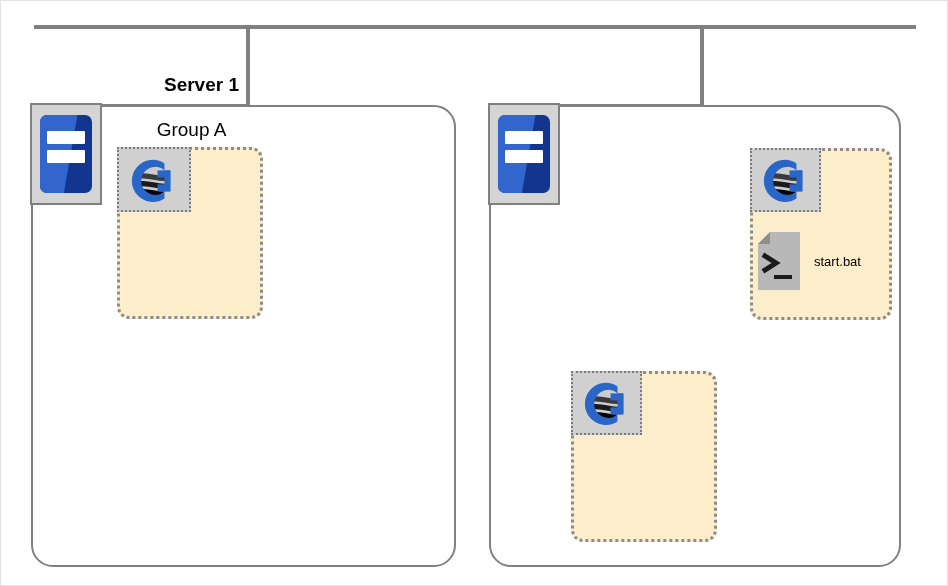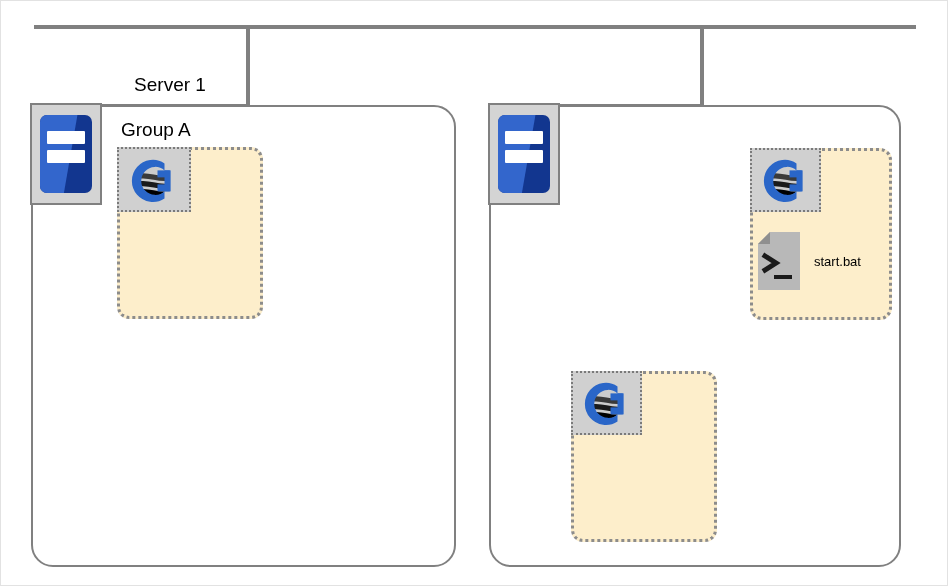"Server 1" .server-label { font-weight: none -> bold; text-align: center -> right }
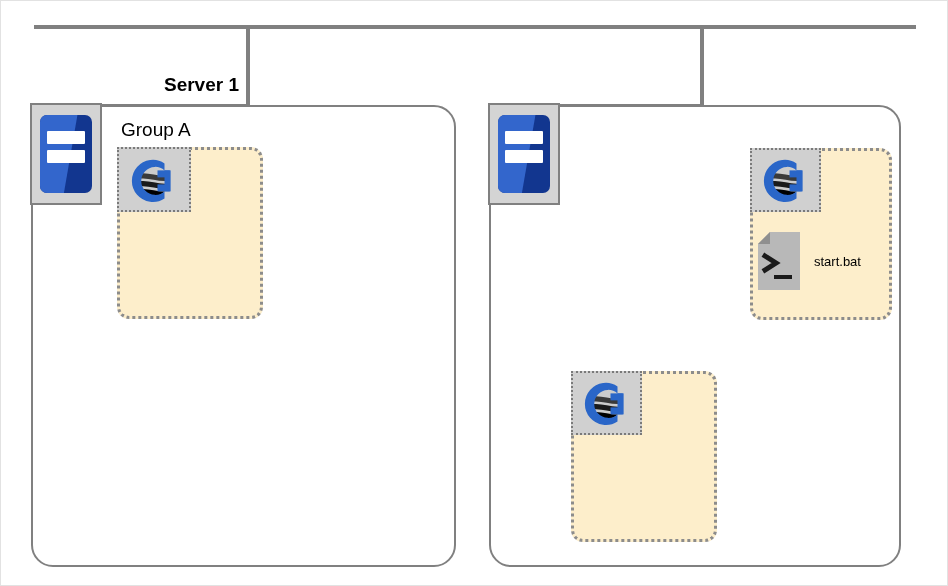"Group A" .group-label { text-align: left -> center }
